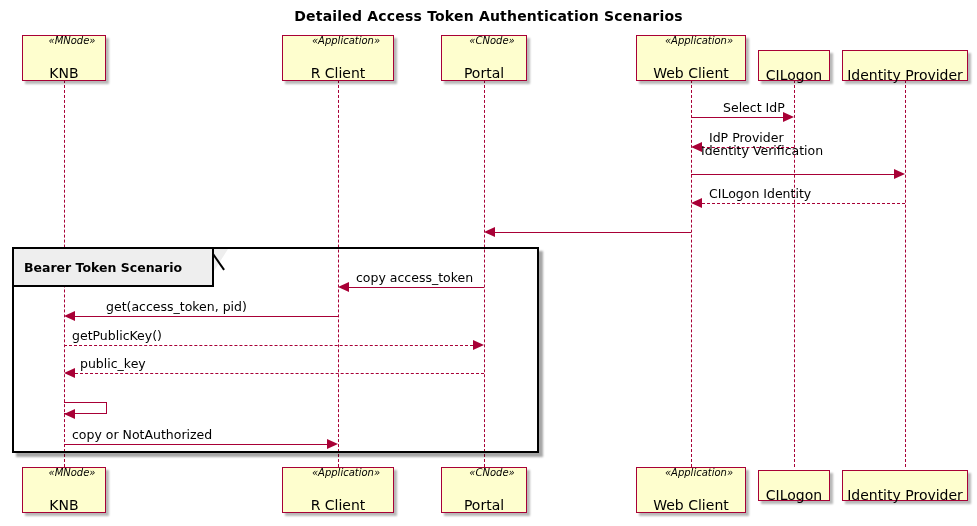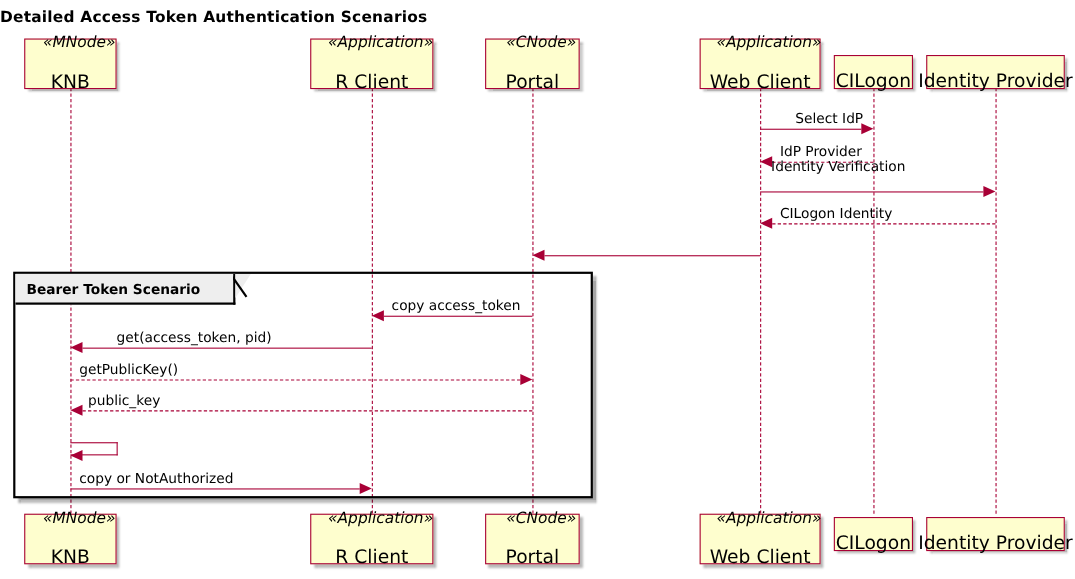"Detailed Access Token Authentication" .diagram-title { text-align: left -> center }
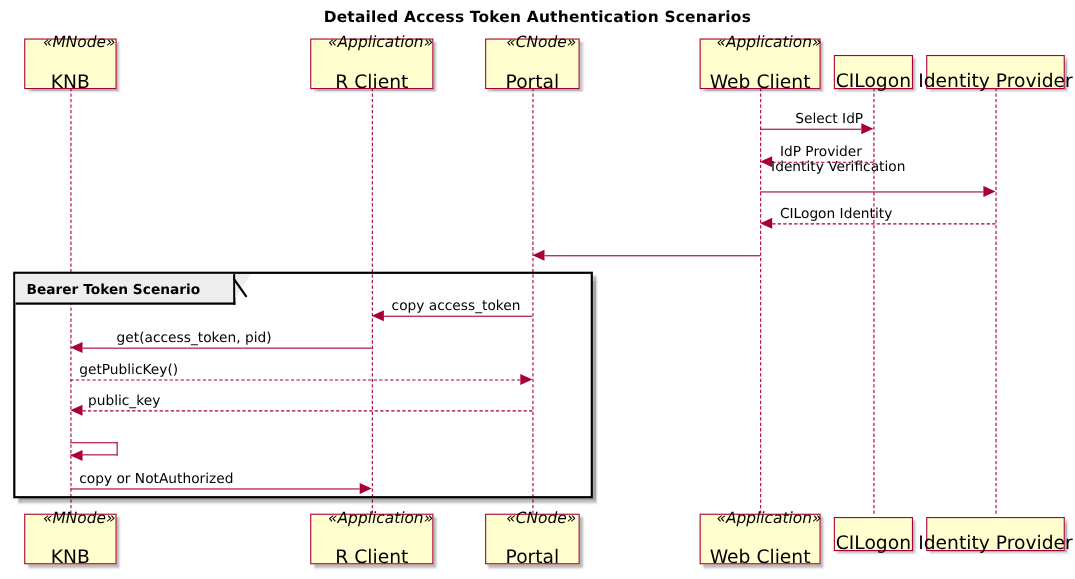"«MNode»" .participant .stereo { font-size: 14px -> 10px }
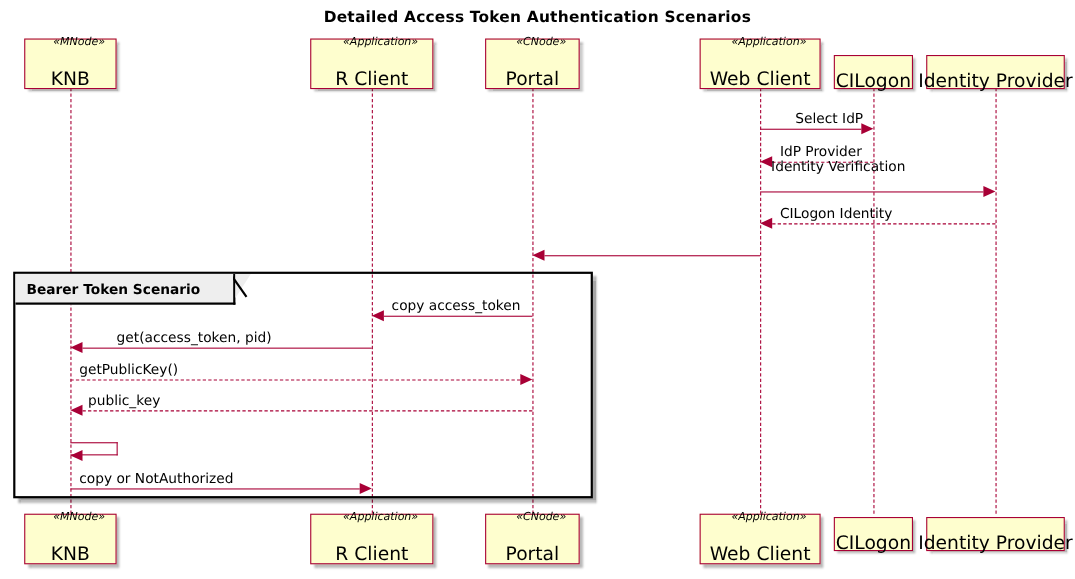"KNB" .participant .pname { font-size: 17px -> 14px }
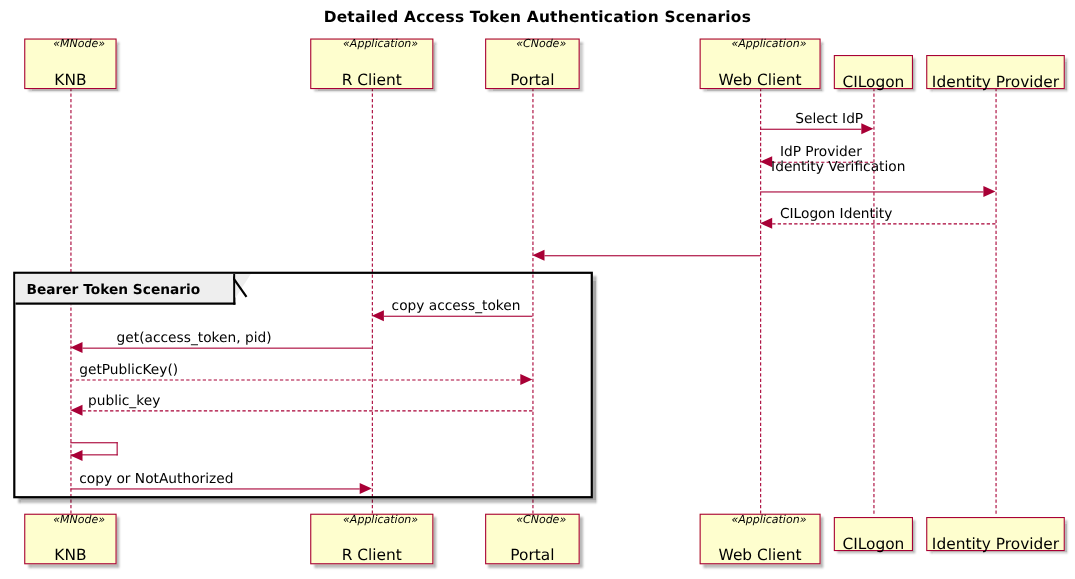"Bearer Token Scenario" div.group-tab { height: 28px -> 38px }
